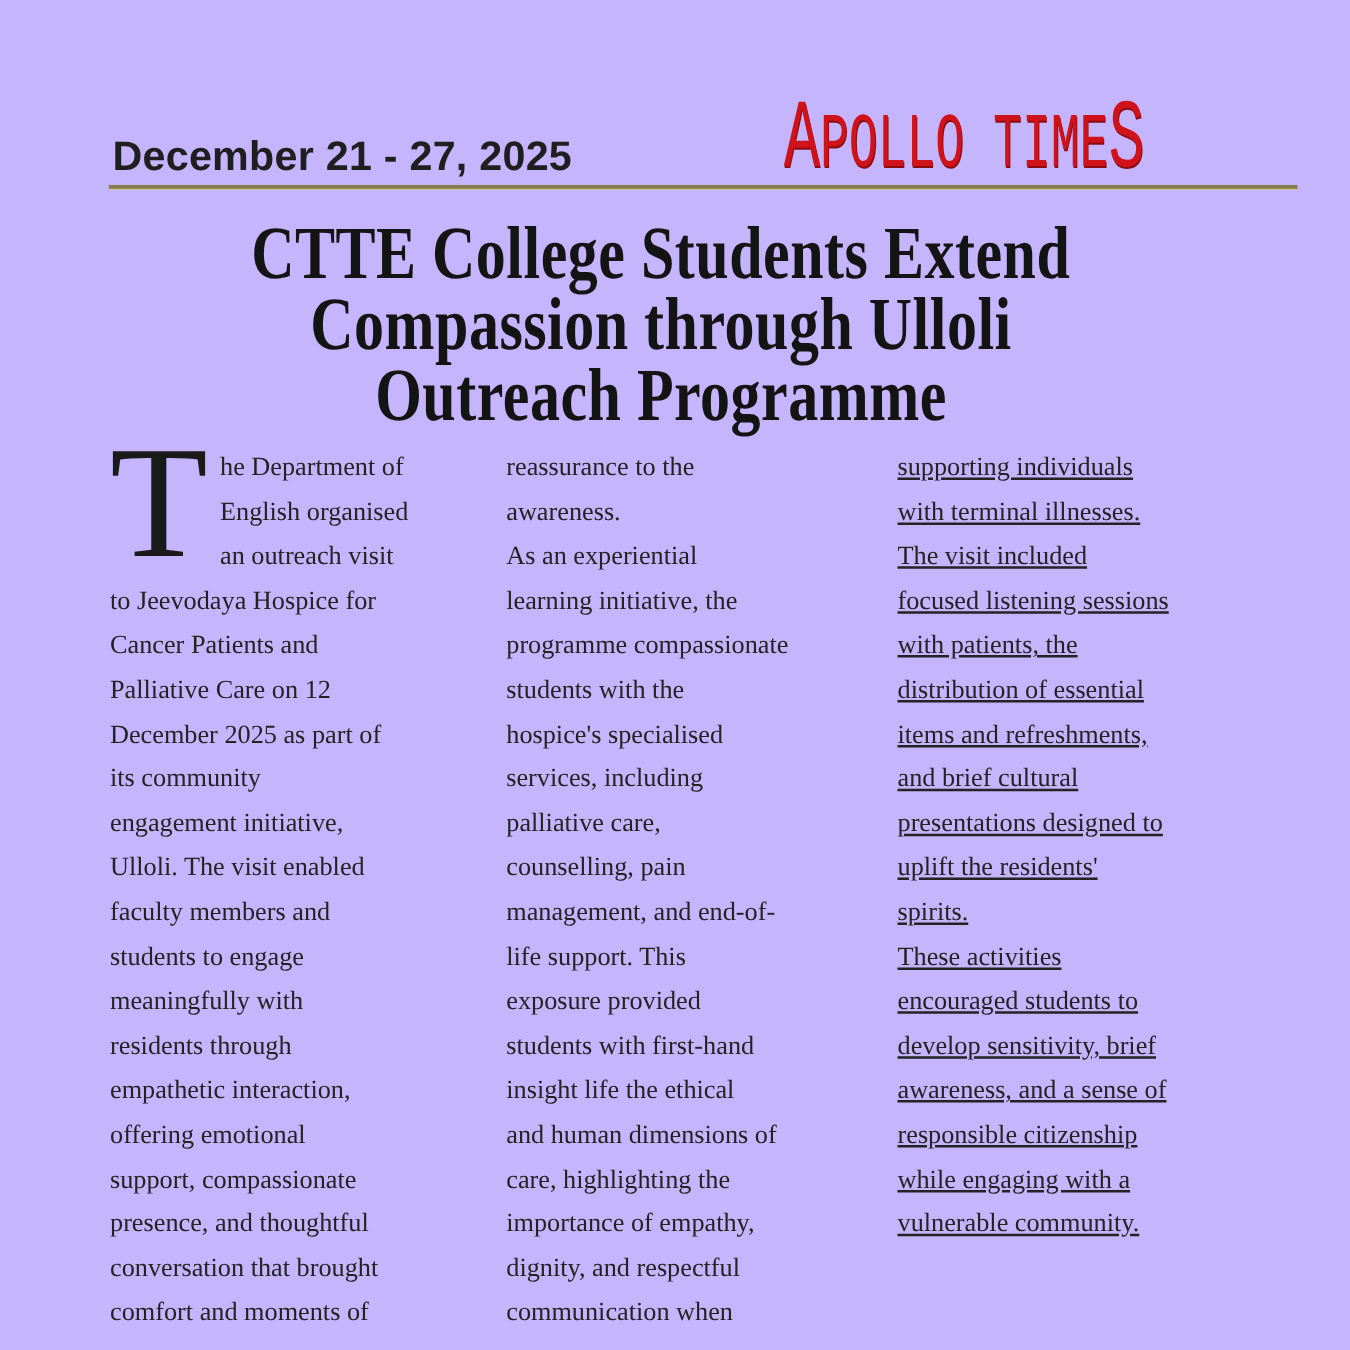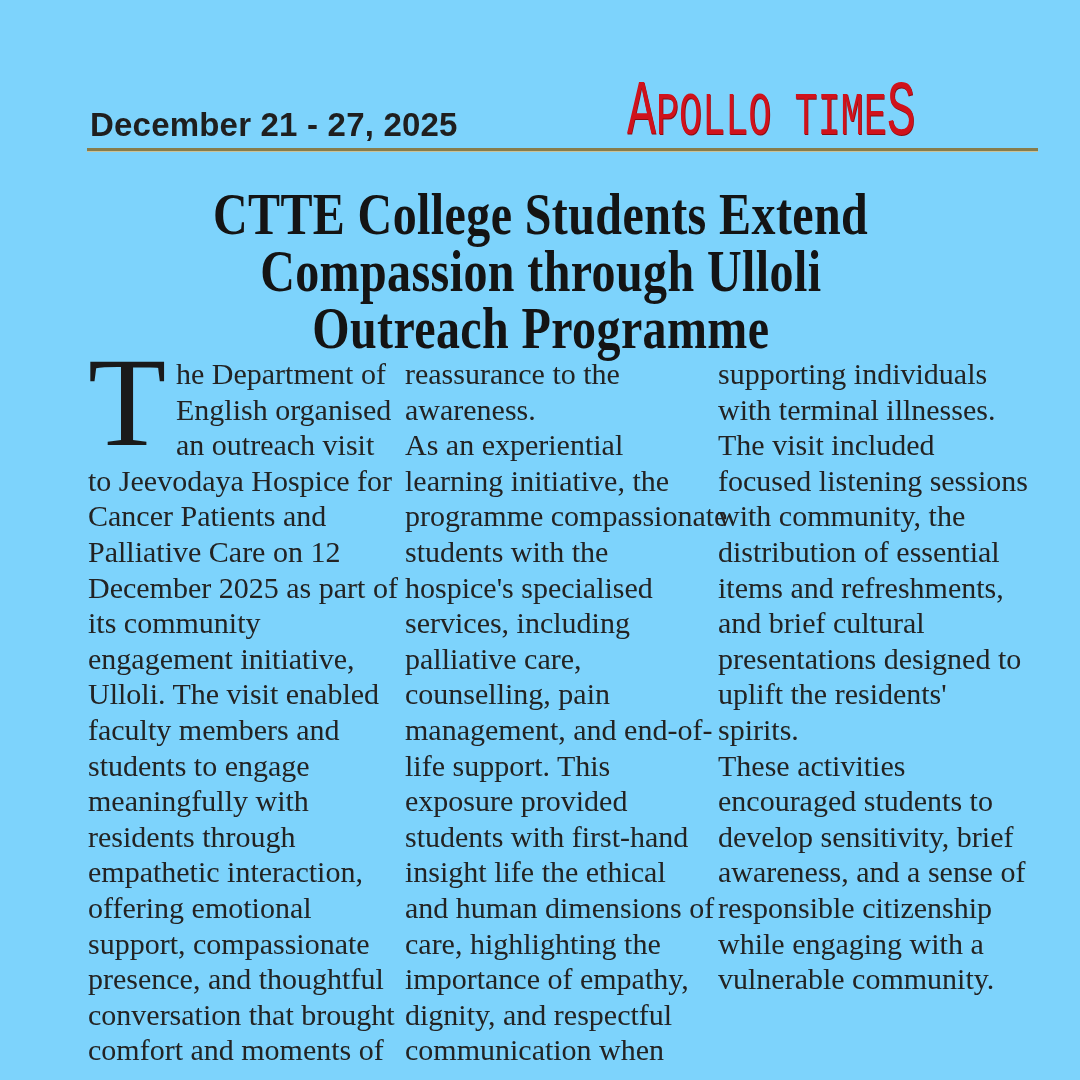"December 21 - 27, 2025" .page { background: #7dd3fc -> #c4b5fd }
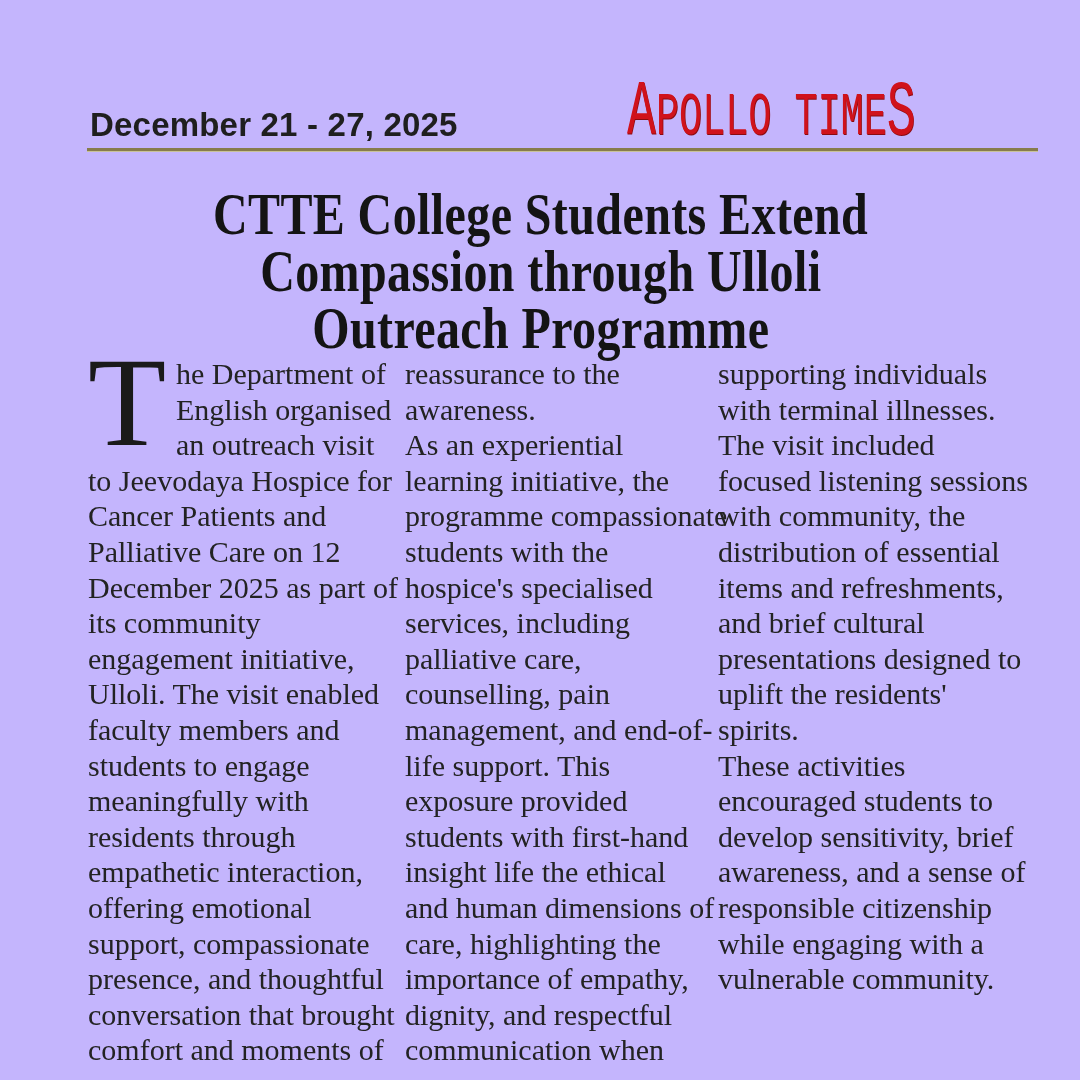"CTTE College Students Extend" h1.headline { margin: 16px -> 4px }
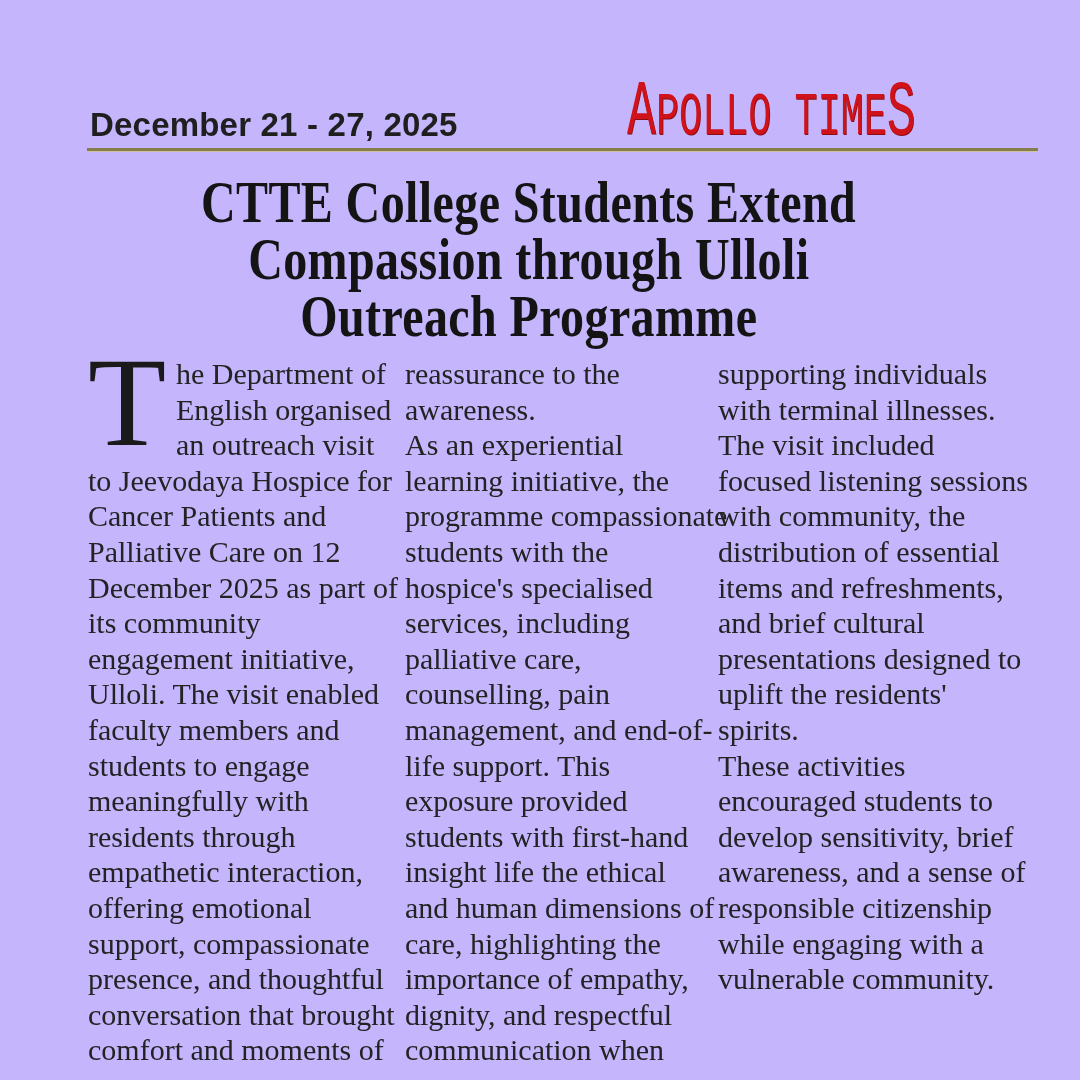"he Department of" .col { font-size: 30px -> 21px }
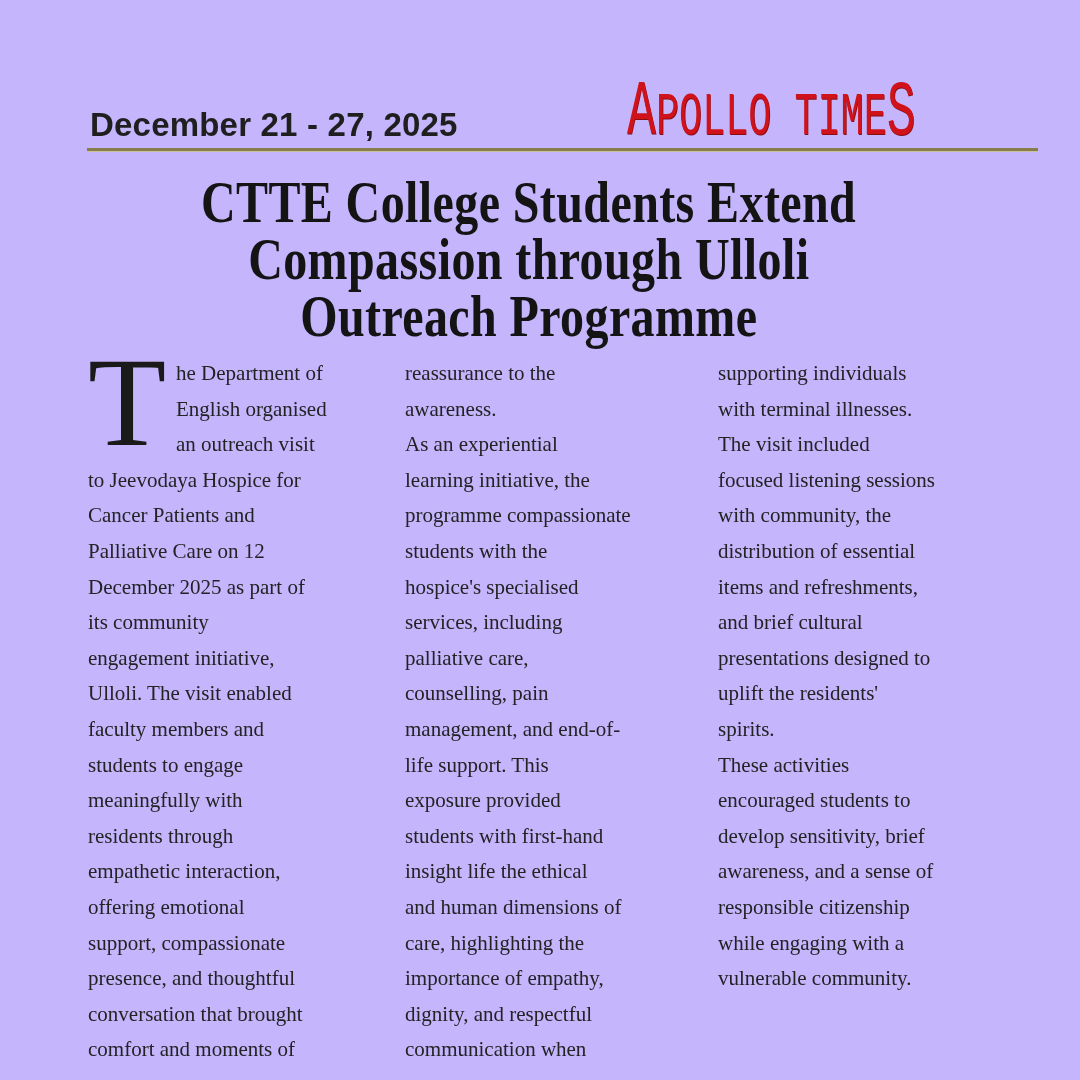"supporting individuals" .col3 { text-decoration: none -> underline }
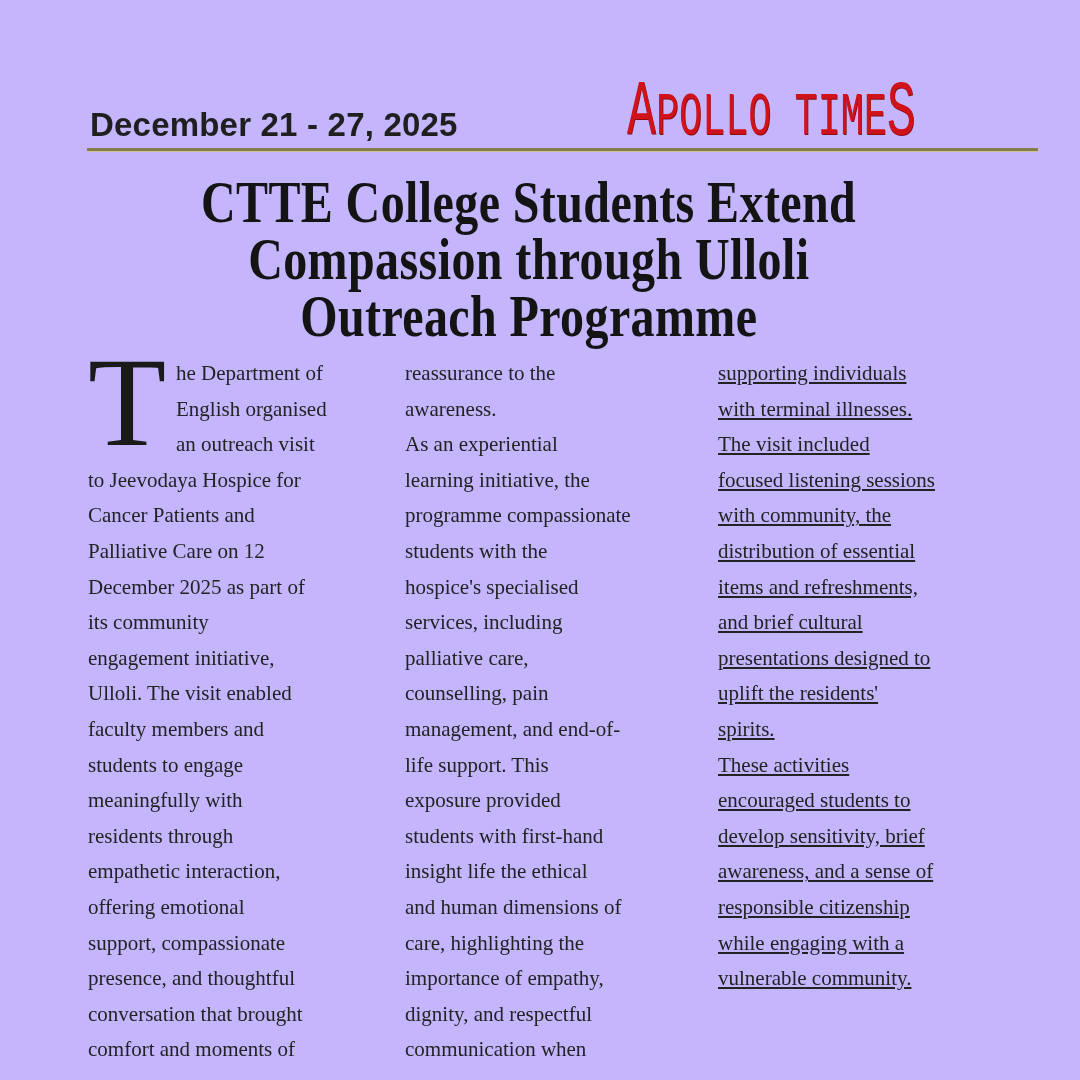"with community, the" span.ln { text: community -> patients }
